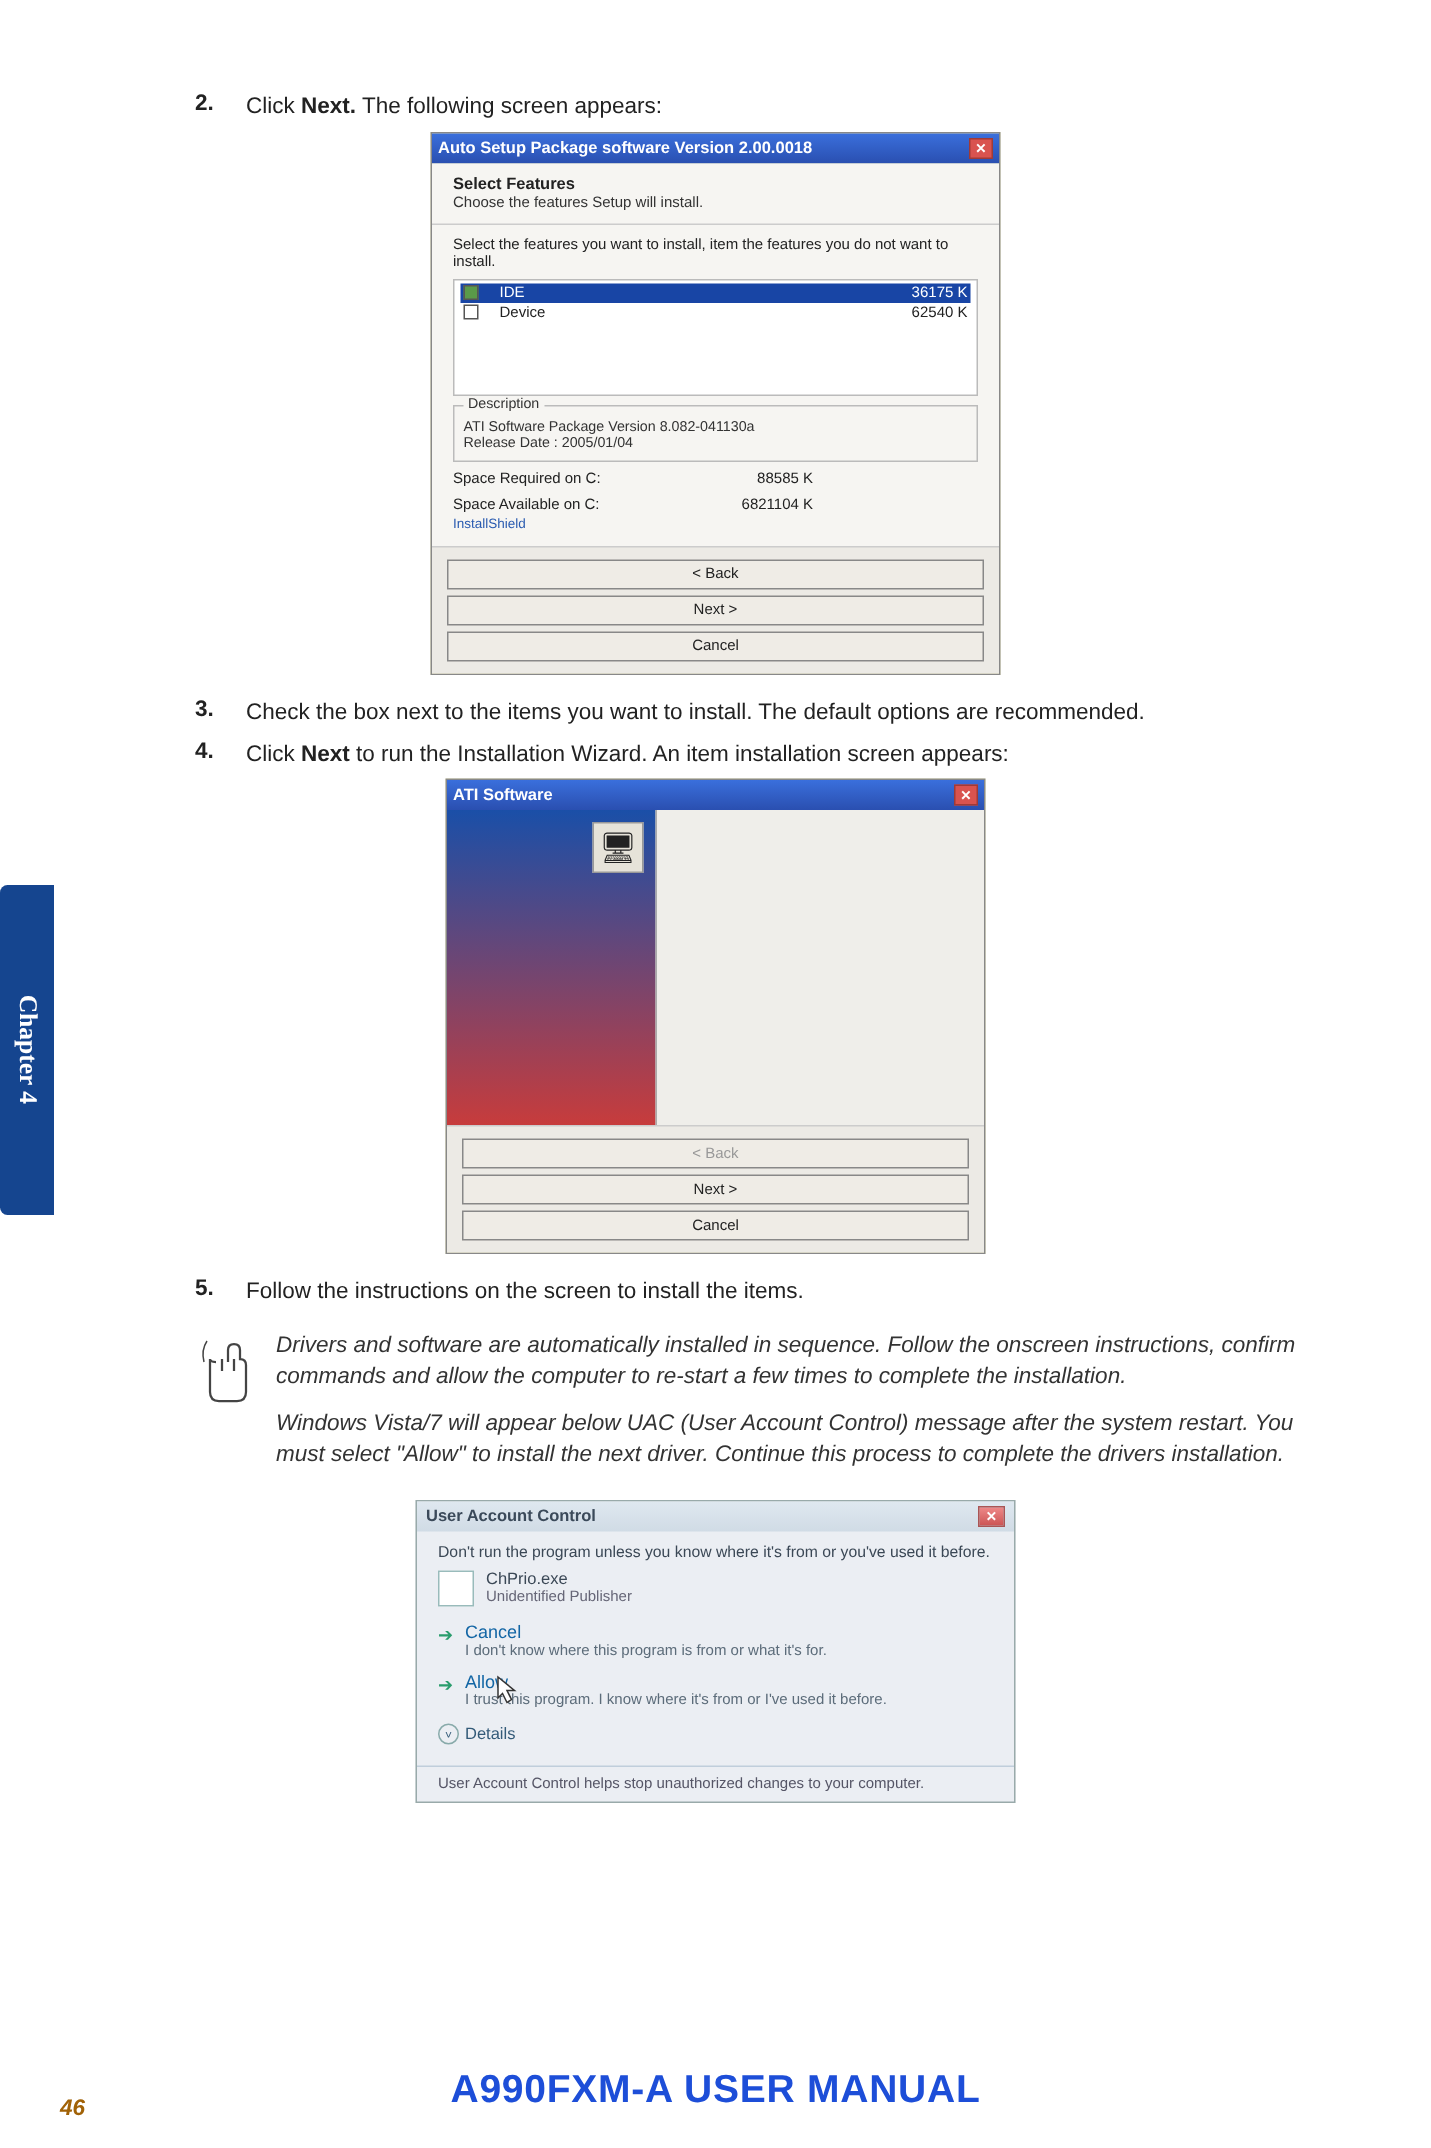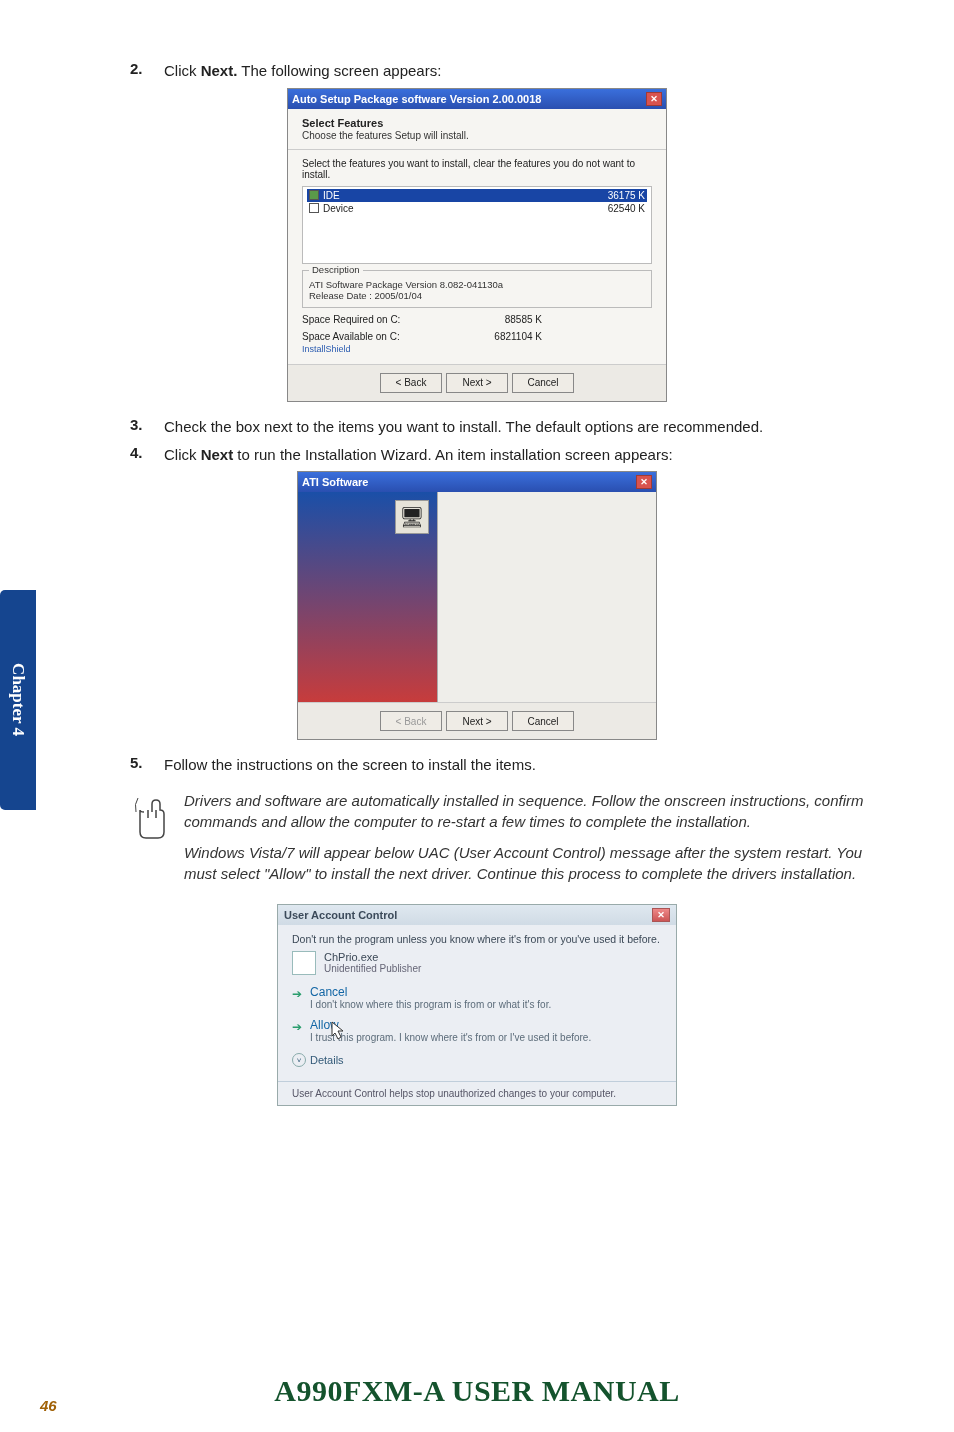"Select the features you want" div { text: clear -> item }
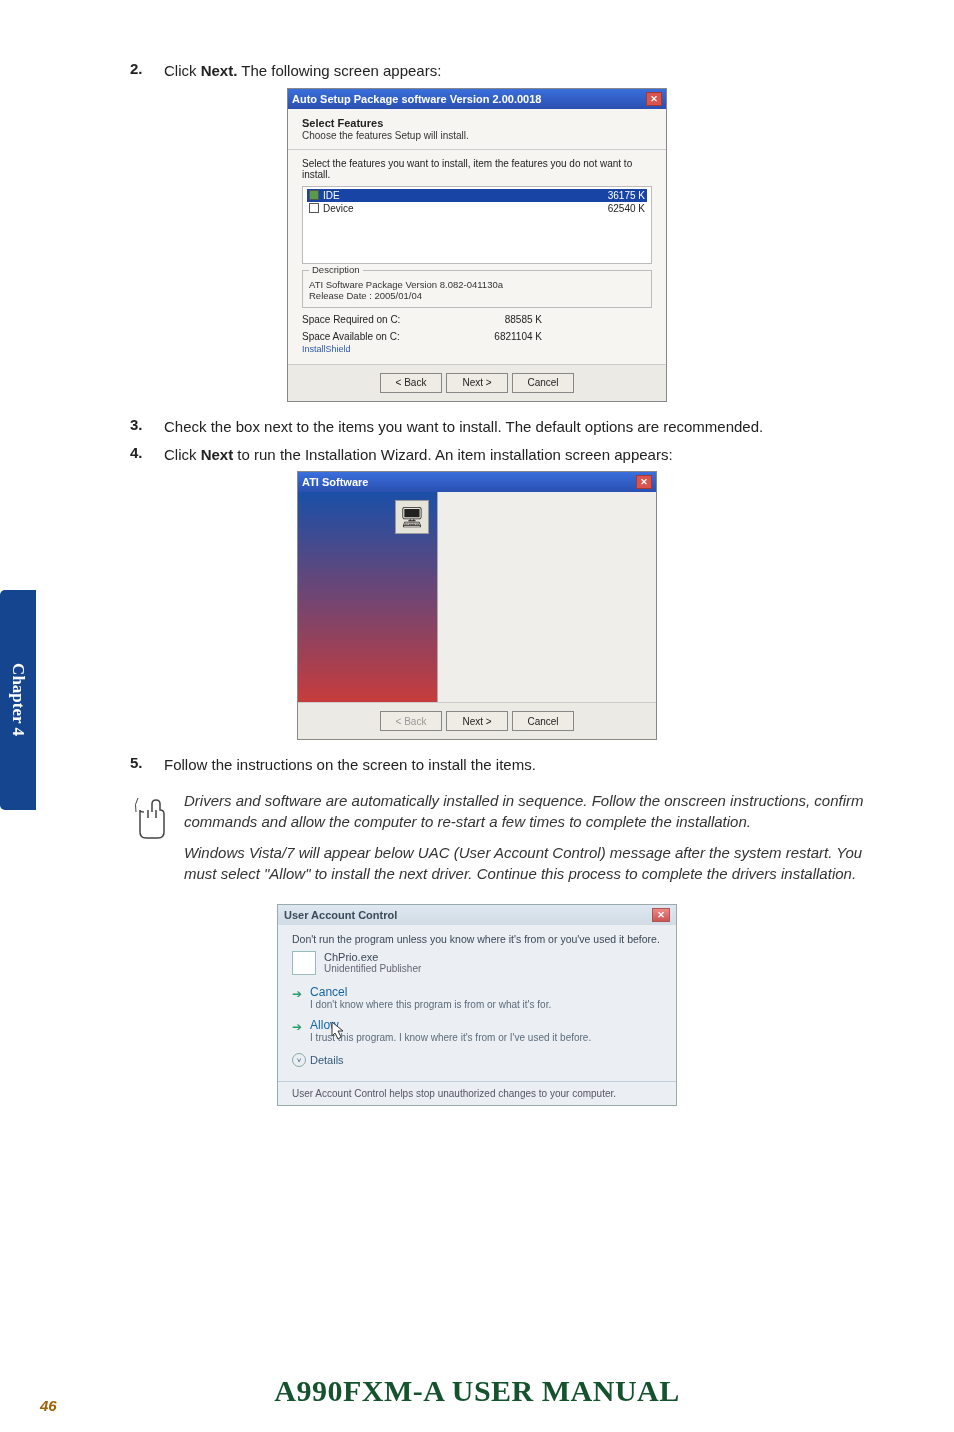"IDE" .feat-row { gap: 4px -> 14px }
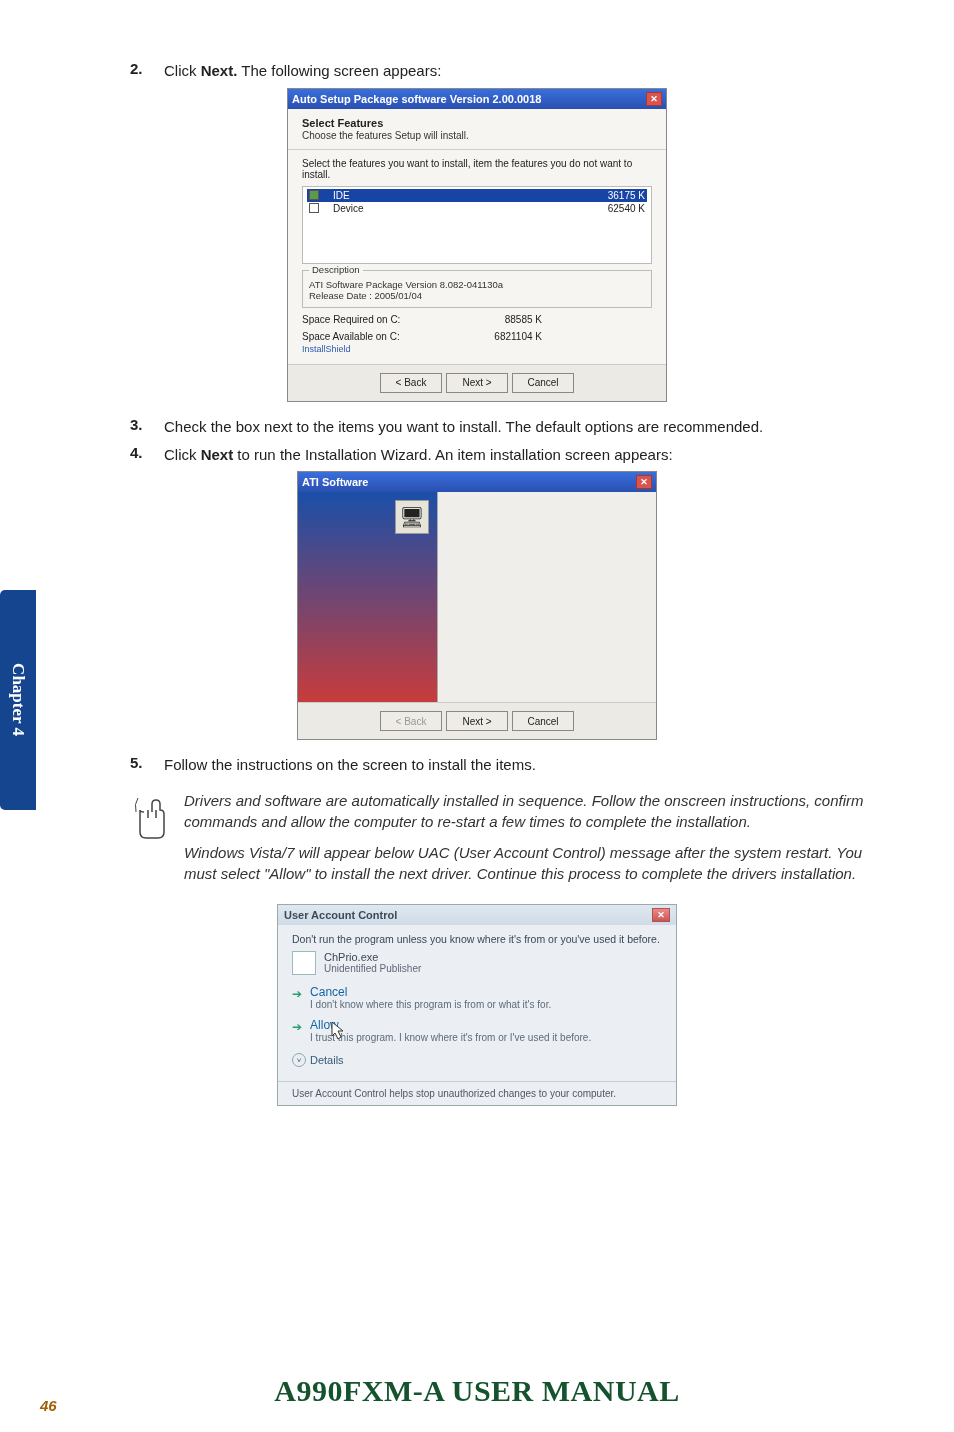"< Back" .footer-btns { flex-direction: none -> column; justify-content: center -> space-between }
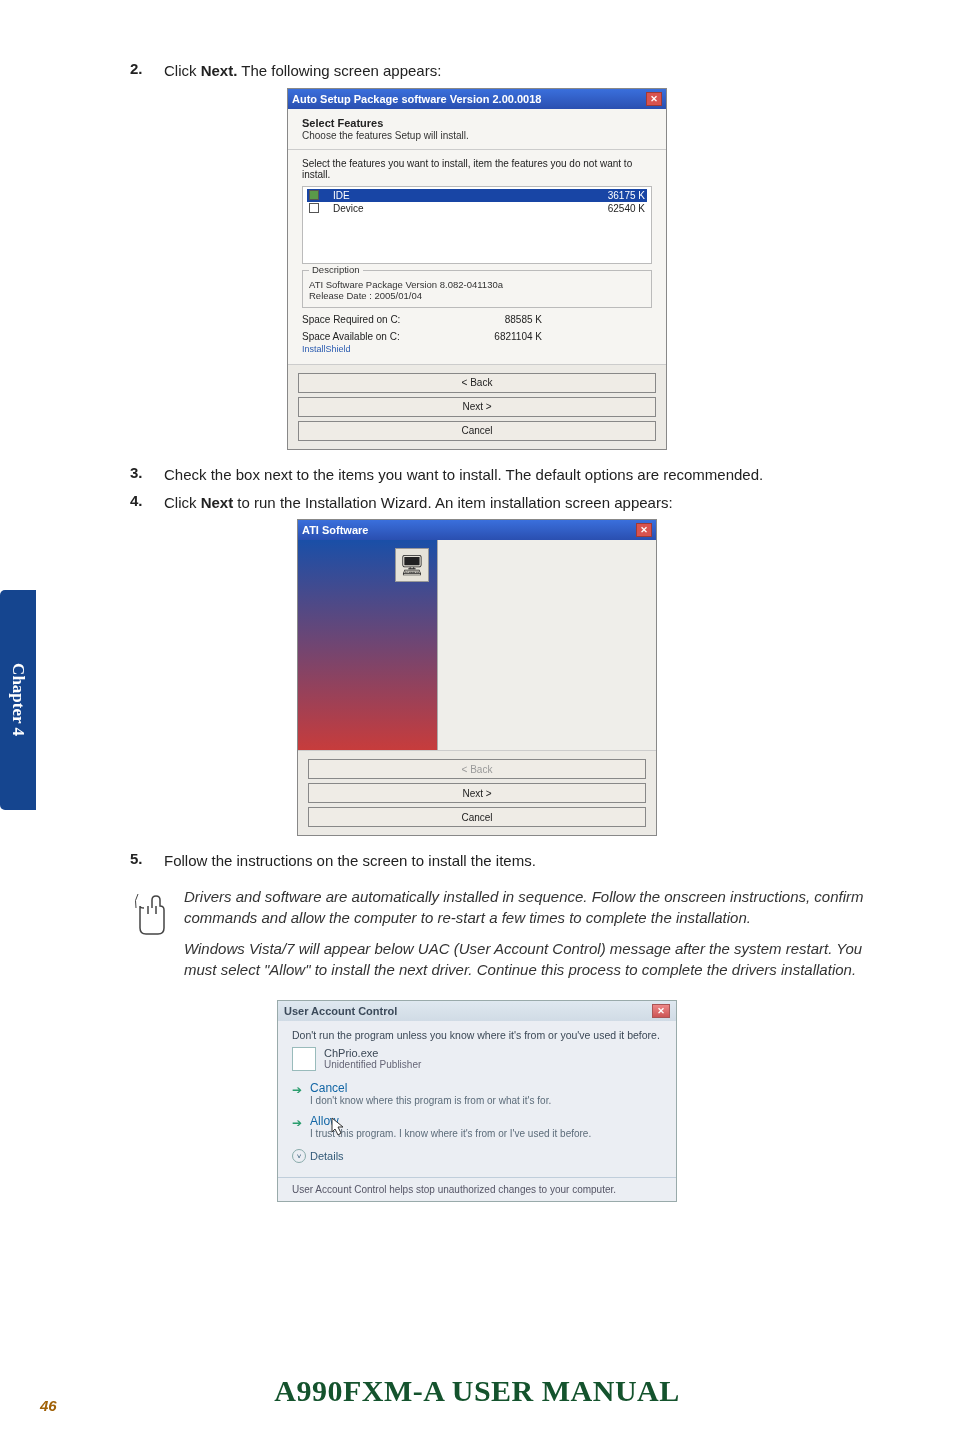"A990FXM-A USER MANUAL" .page-footer .manual { color: #14532d -> #1d4ed8; font-family: Liberation Serif, serif -> Liberation Sans, sans-serif; font-size: 30px -> 26px }
